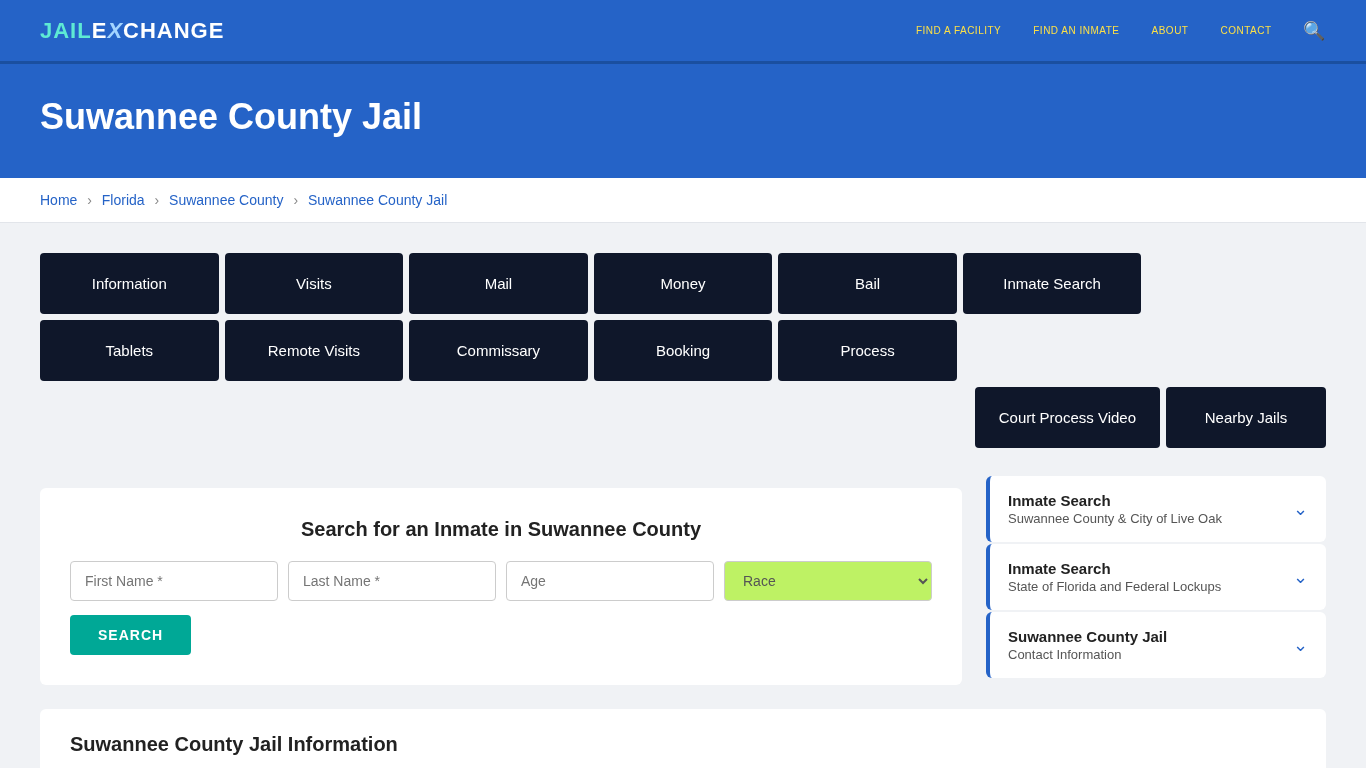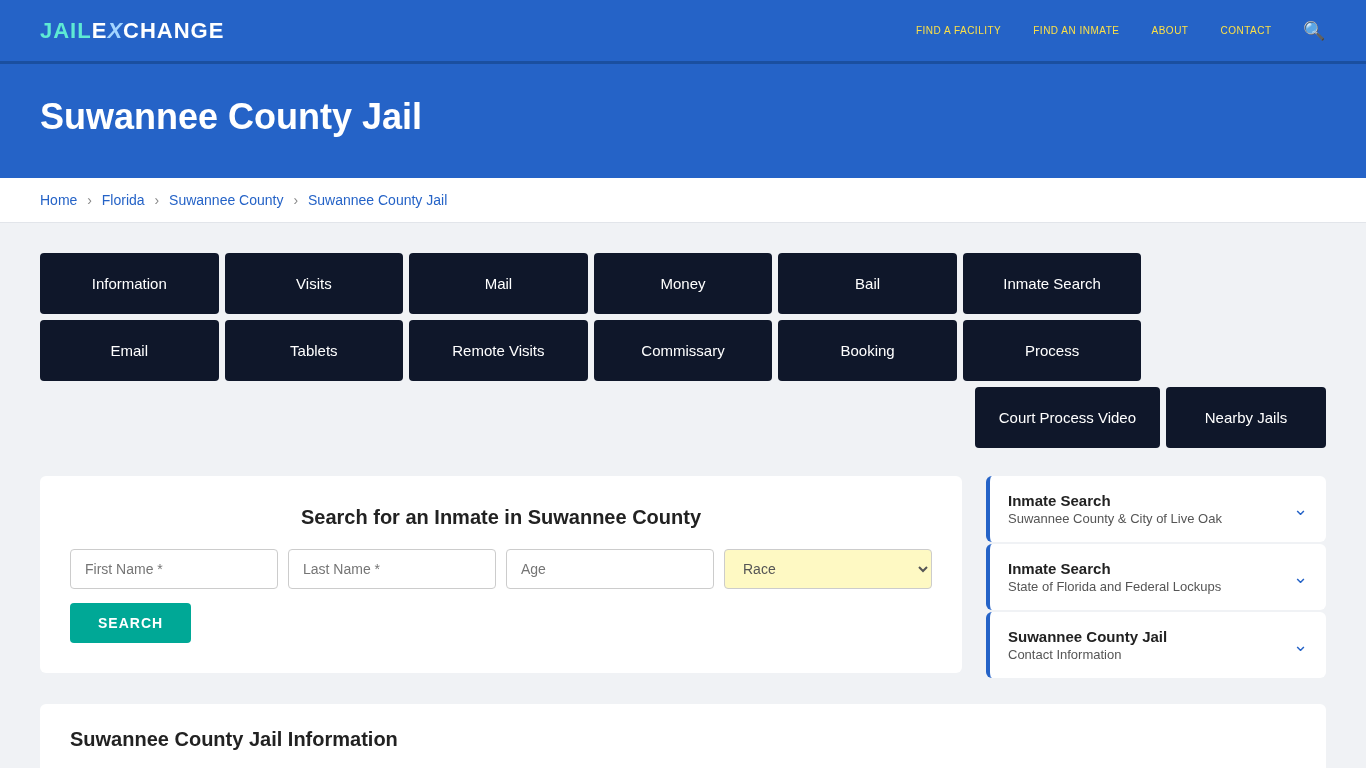"Email" button.grid-btn { html: <button>Email</button> -> none }
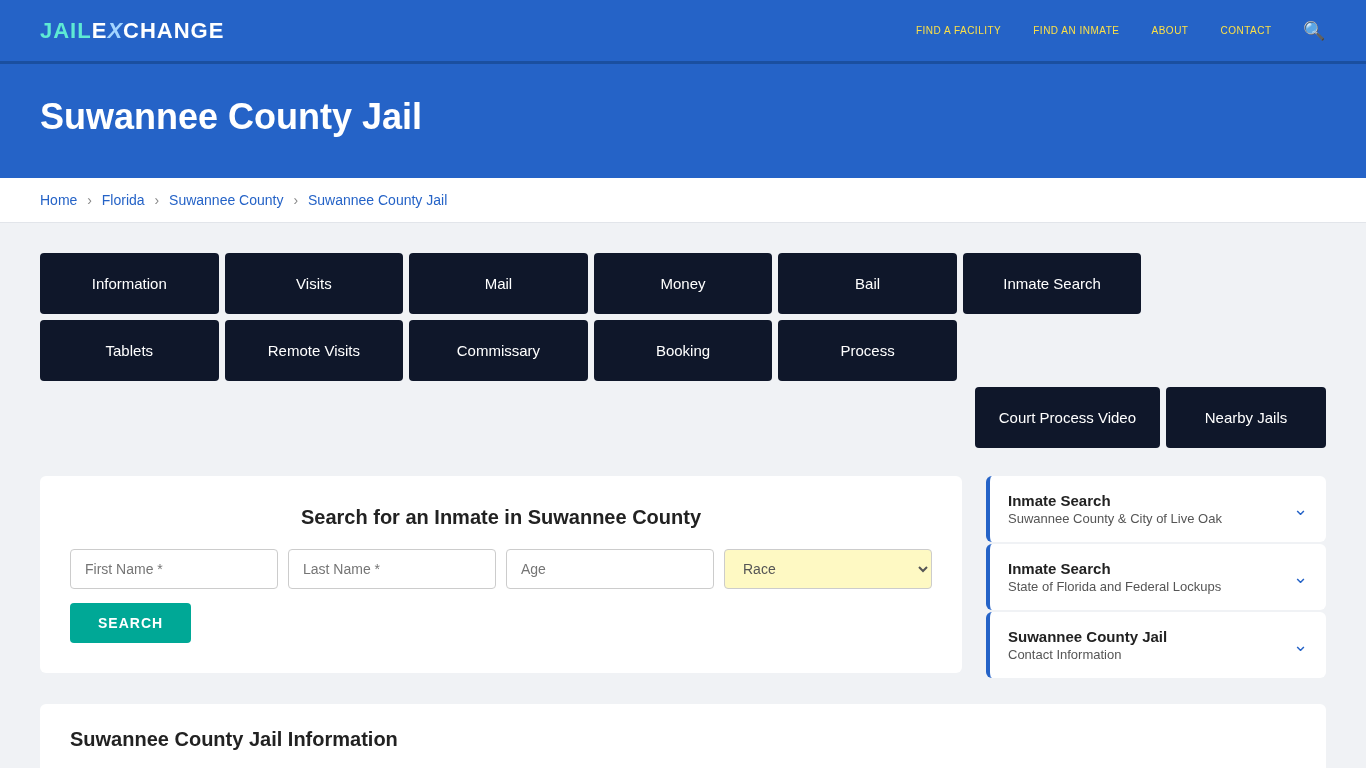"Search for an Inmate in" .search-panel { margin-top: none -> 12px }
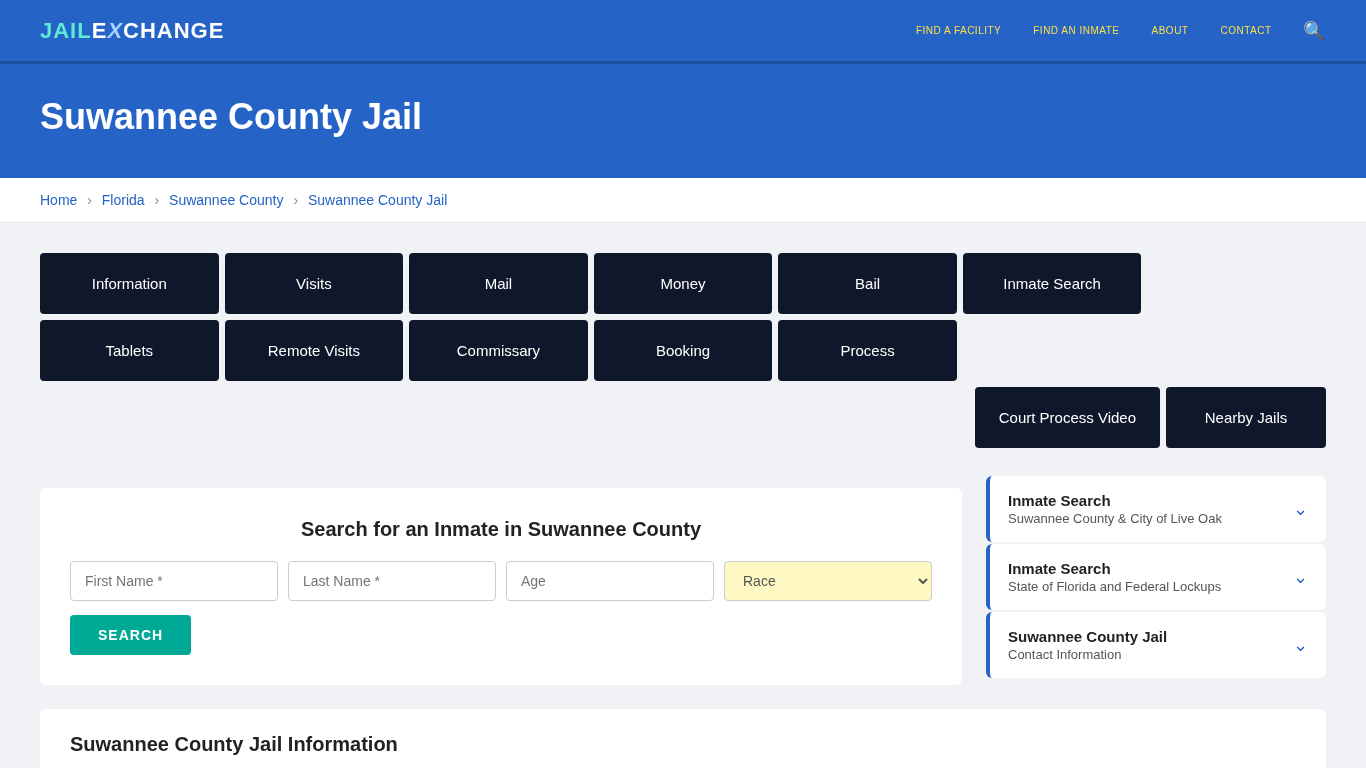"Race" .search-fields select { background: #fef9c3 -> #bef264 }
